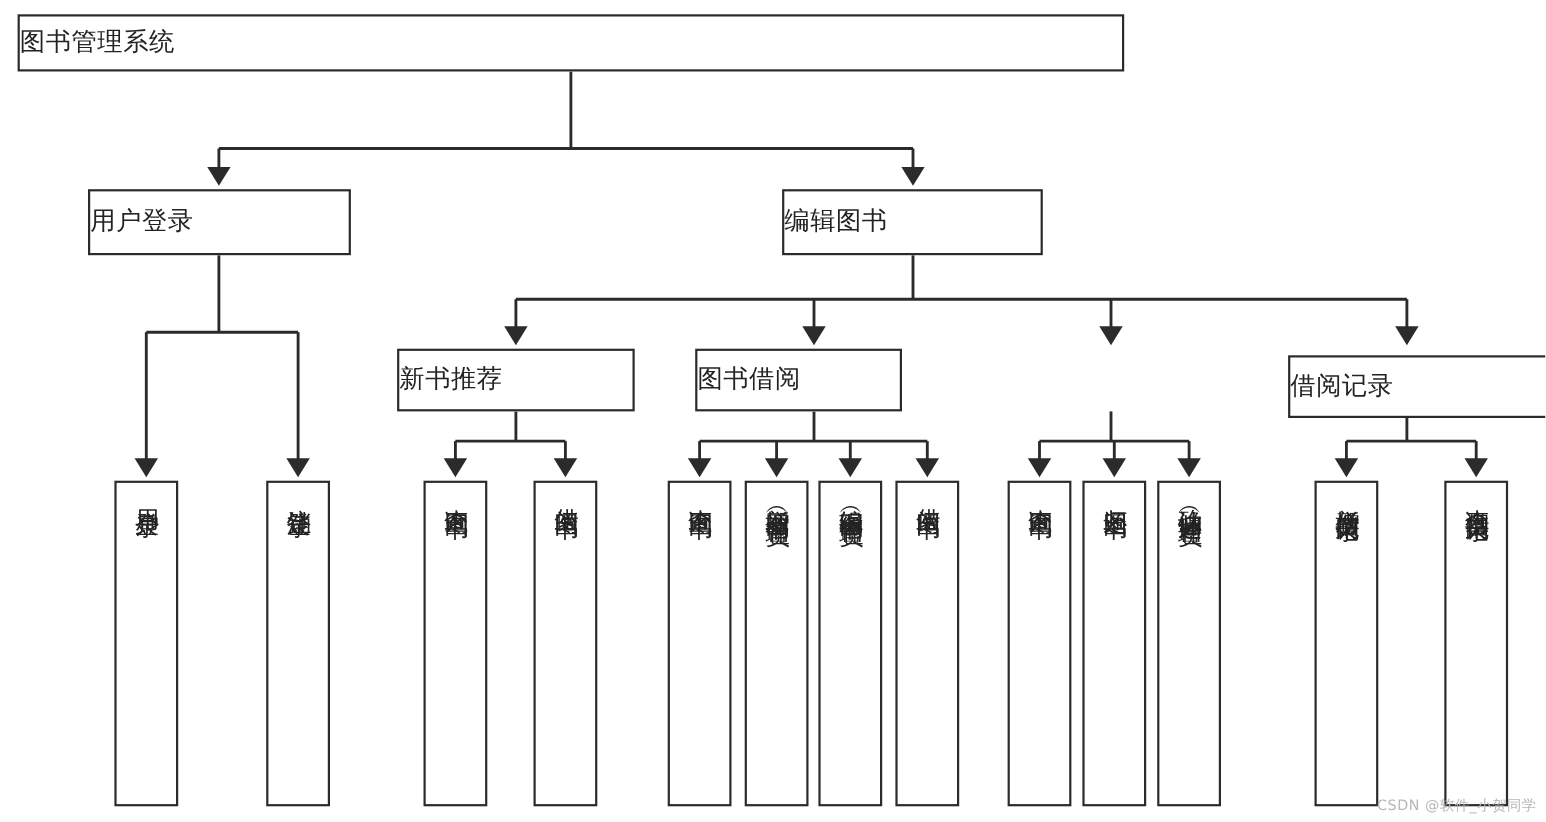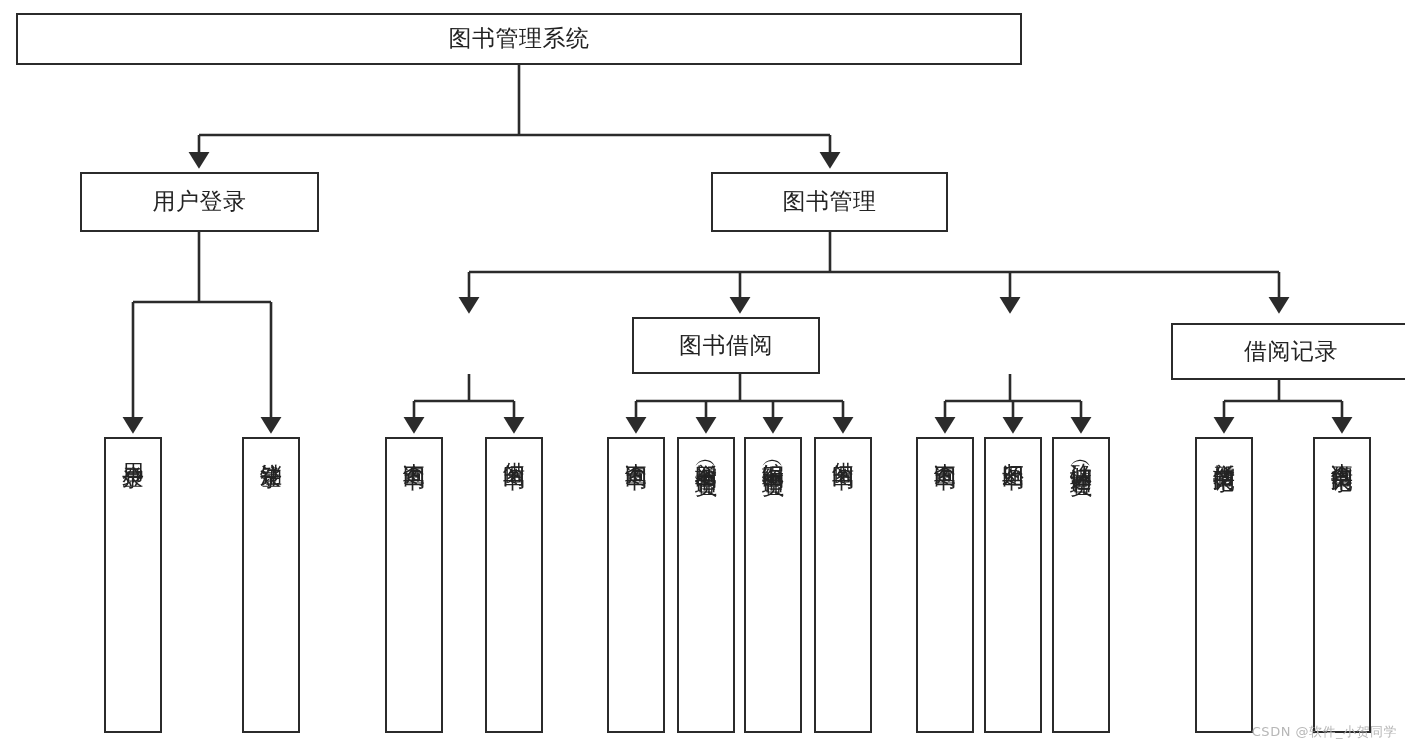"图书管理系统" .node { justify-content: center -> none }
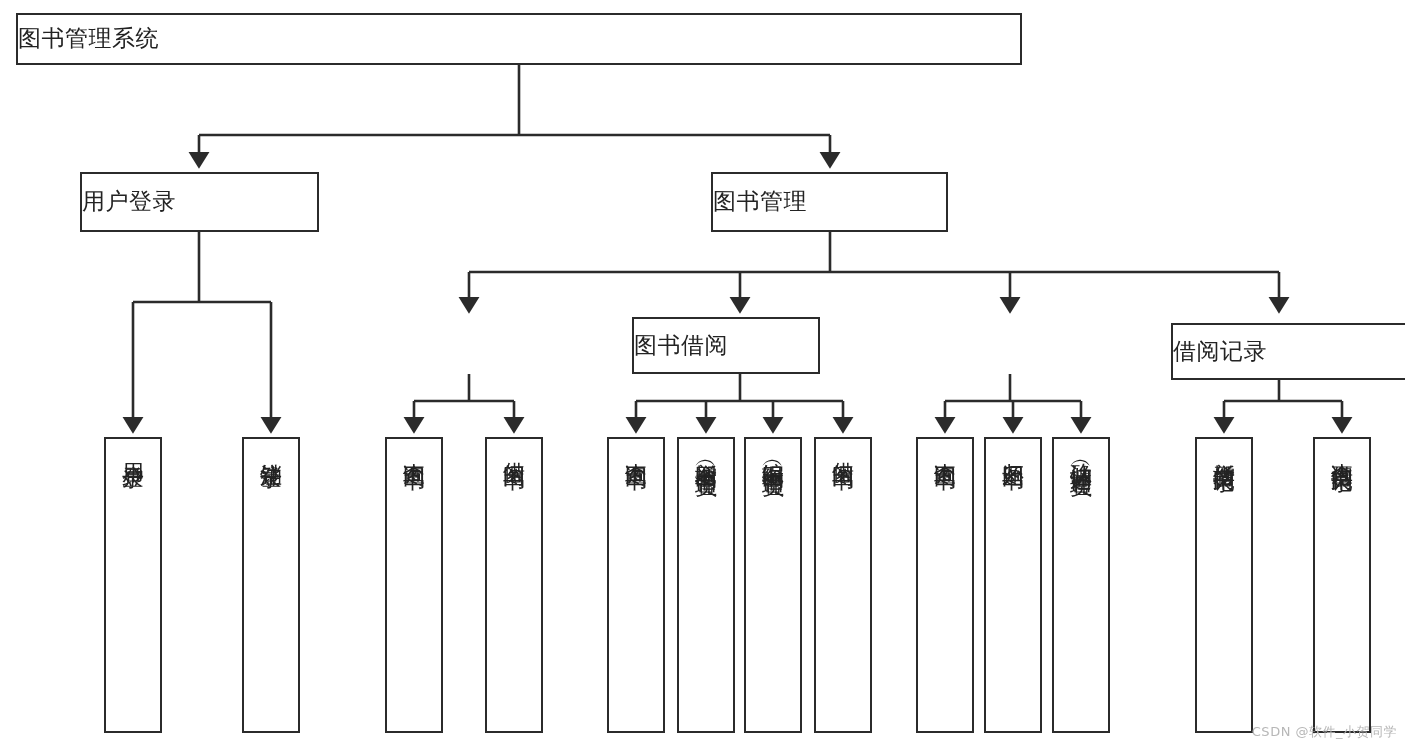"图书管理" span.node-label { text: 图书管理 -> 编辑图书 }
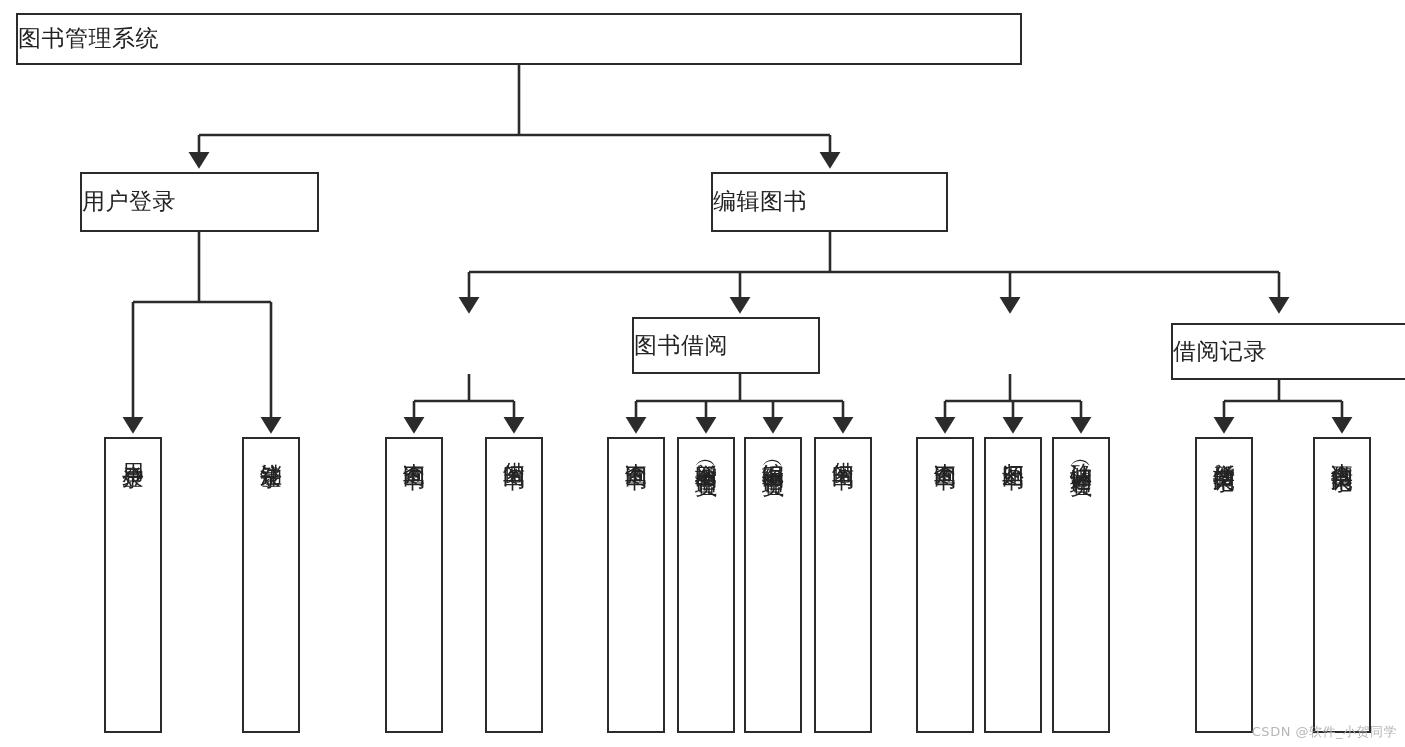"新书推荐" div.node { html: none -> <div> <span>新书推荐</span> </div> }
